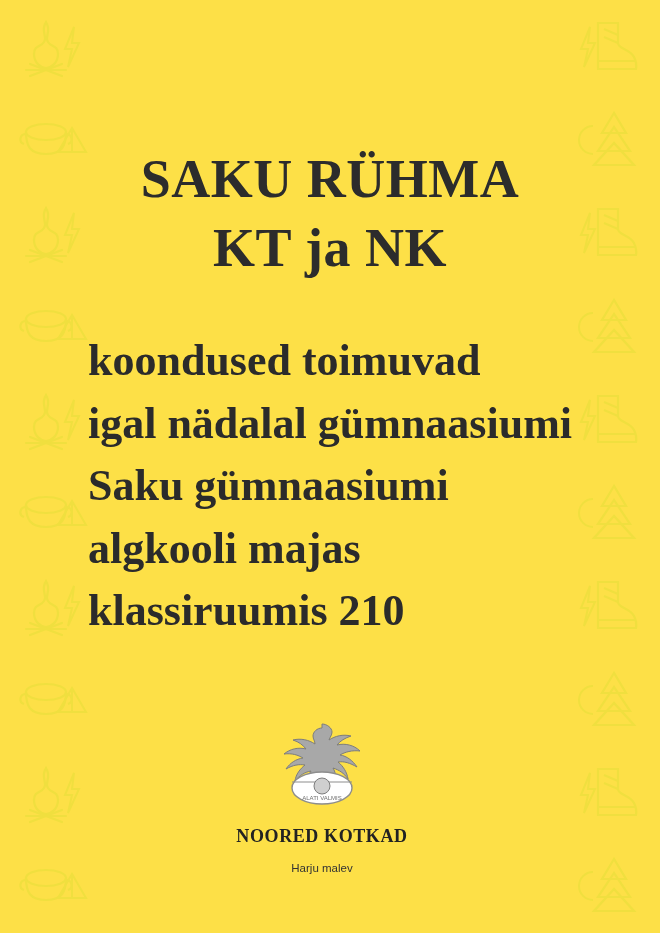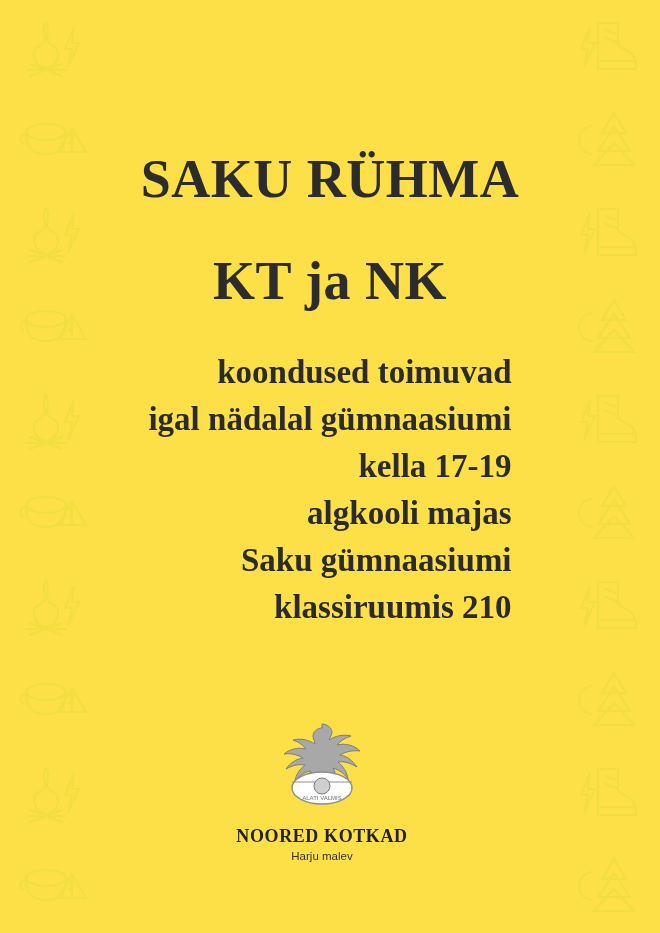"KT ja NK" .headline .line2 { margin-top: 33px -> none }
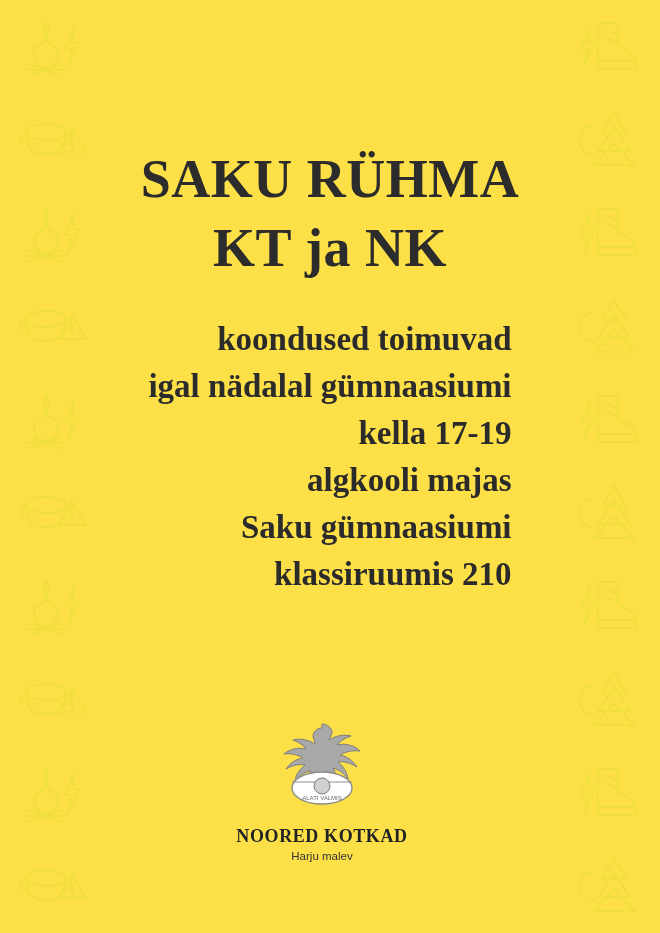"koondused toimuvad" .body-text { font-size: 33px -> 44px; margin-top: 33px -> 47px; text-align: right -> left }
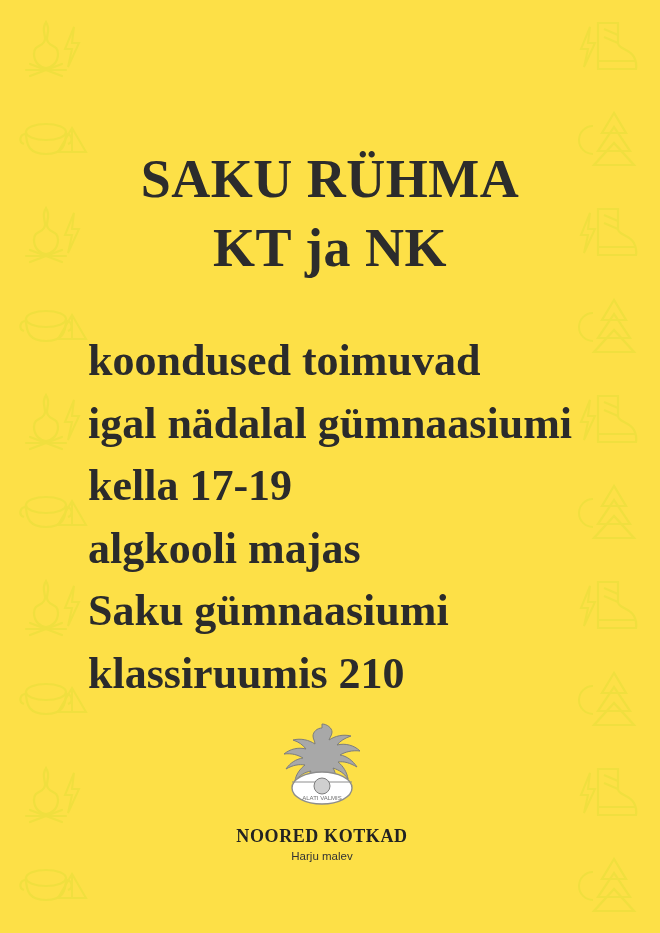"kella 17-19" span { html: <span>kella 17-19</span> -> none }
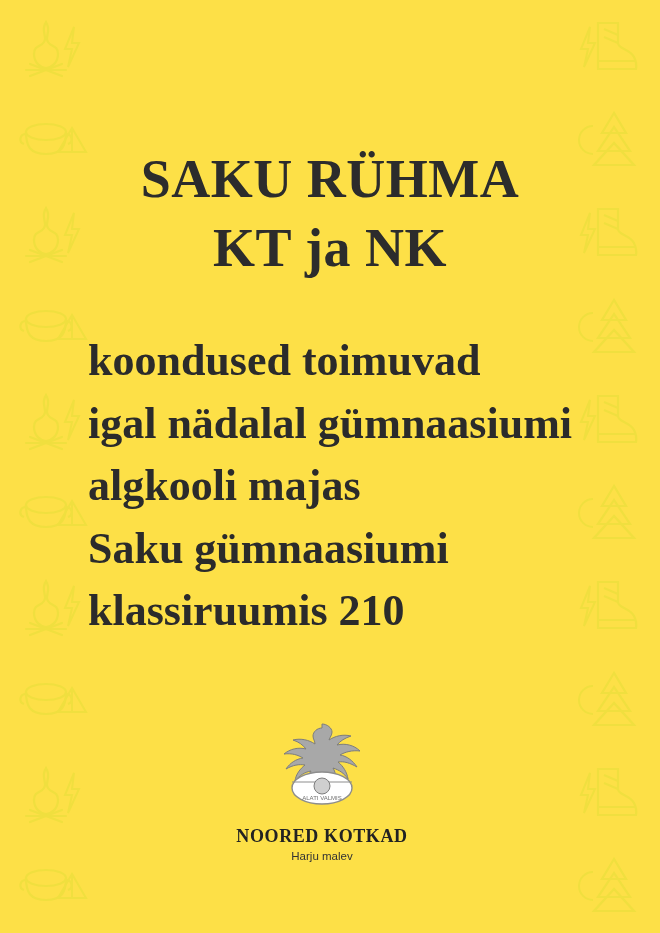"algkooli majas" span { order: before "Saku gümnaasiumi" -> after "Saku gümnaasiumi" }
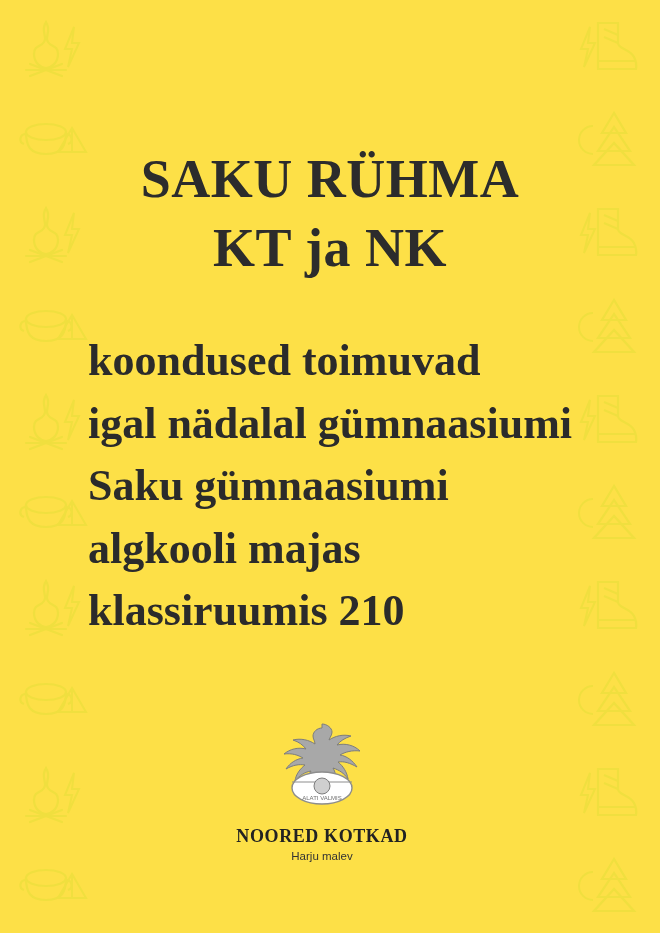"Harju malev" .logo-sub { margin-top: 3px -> 15px }
